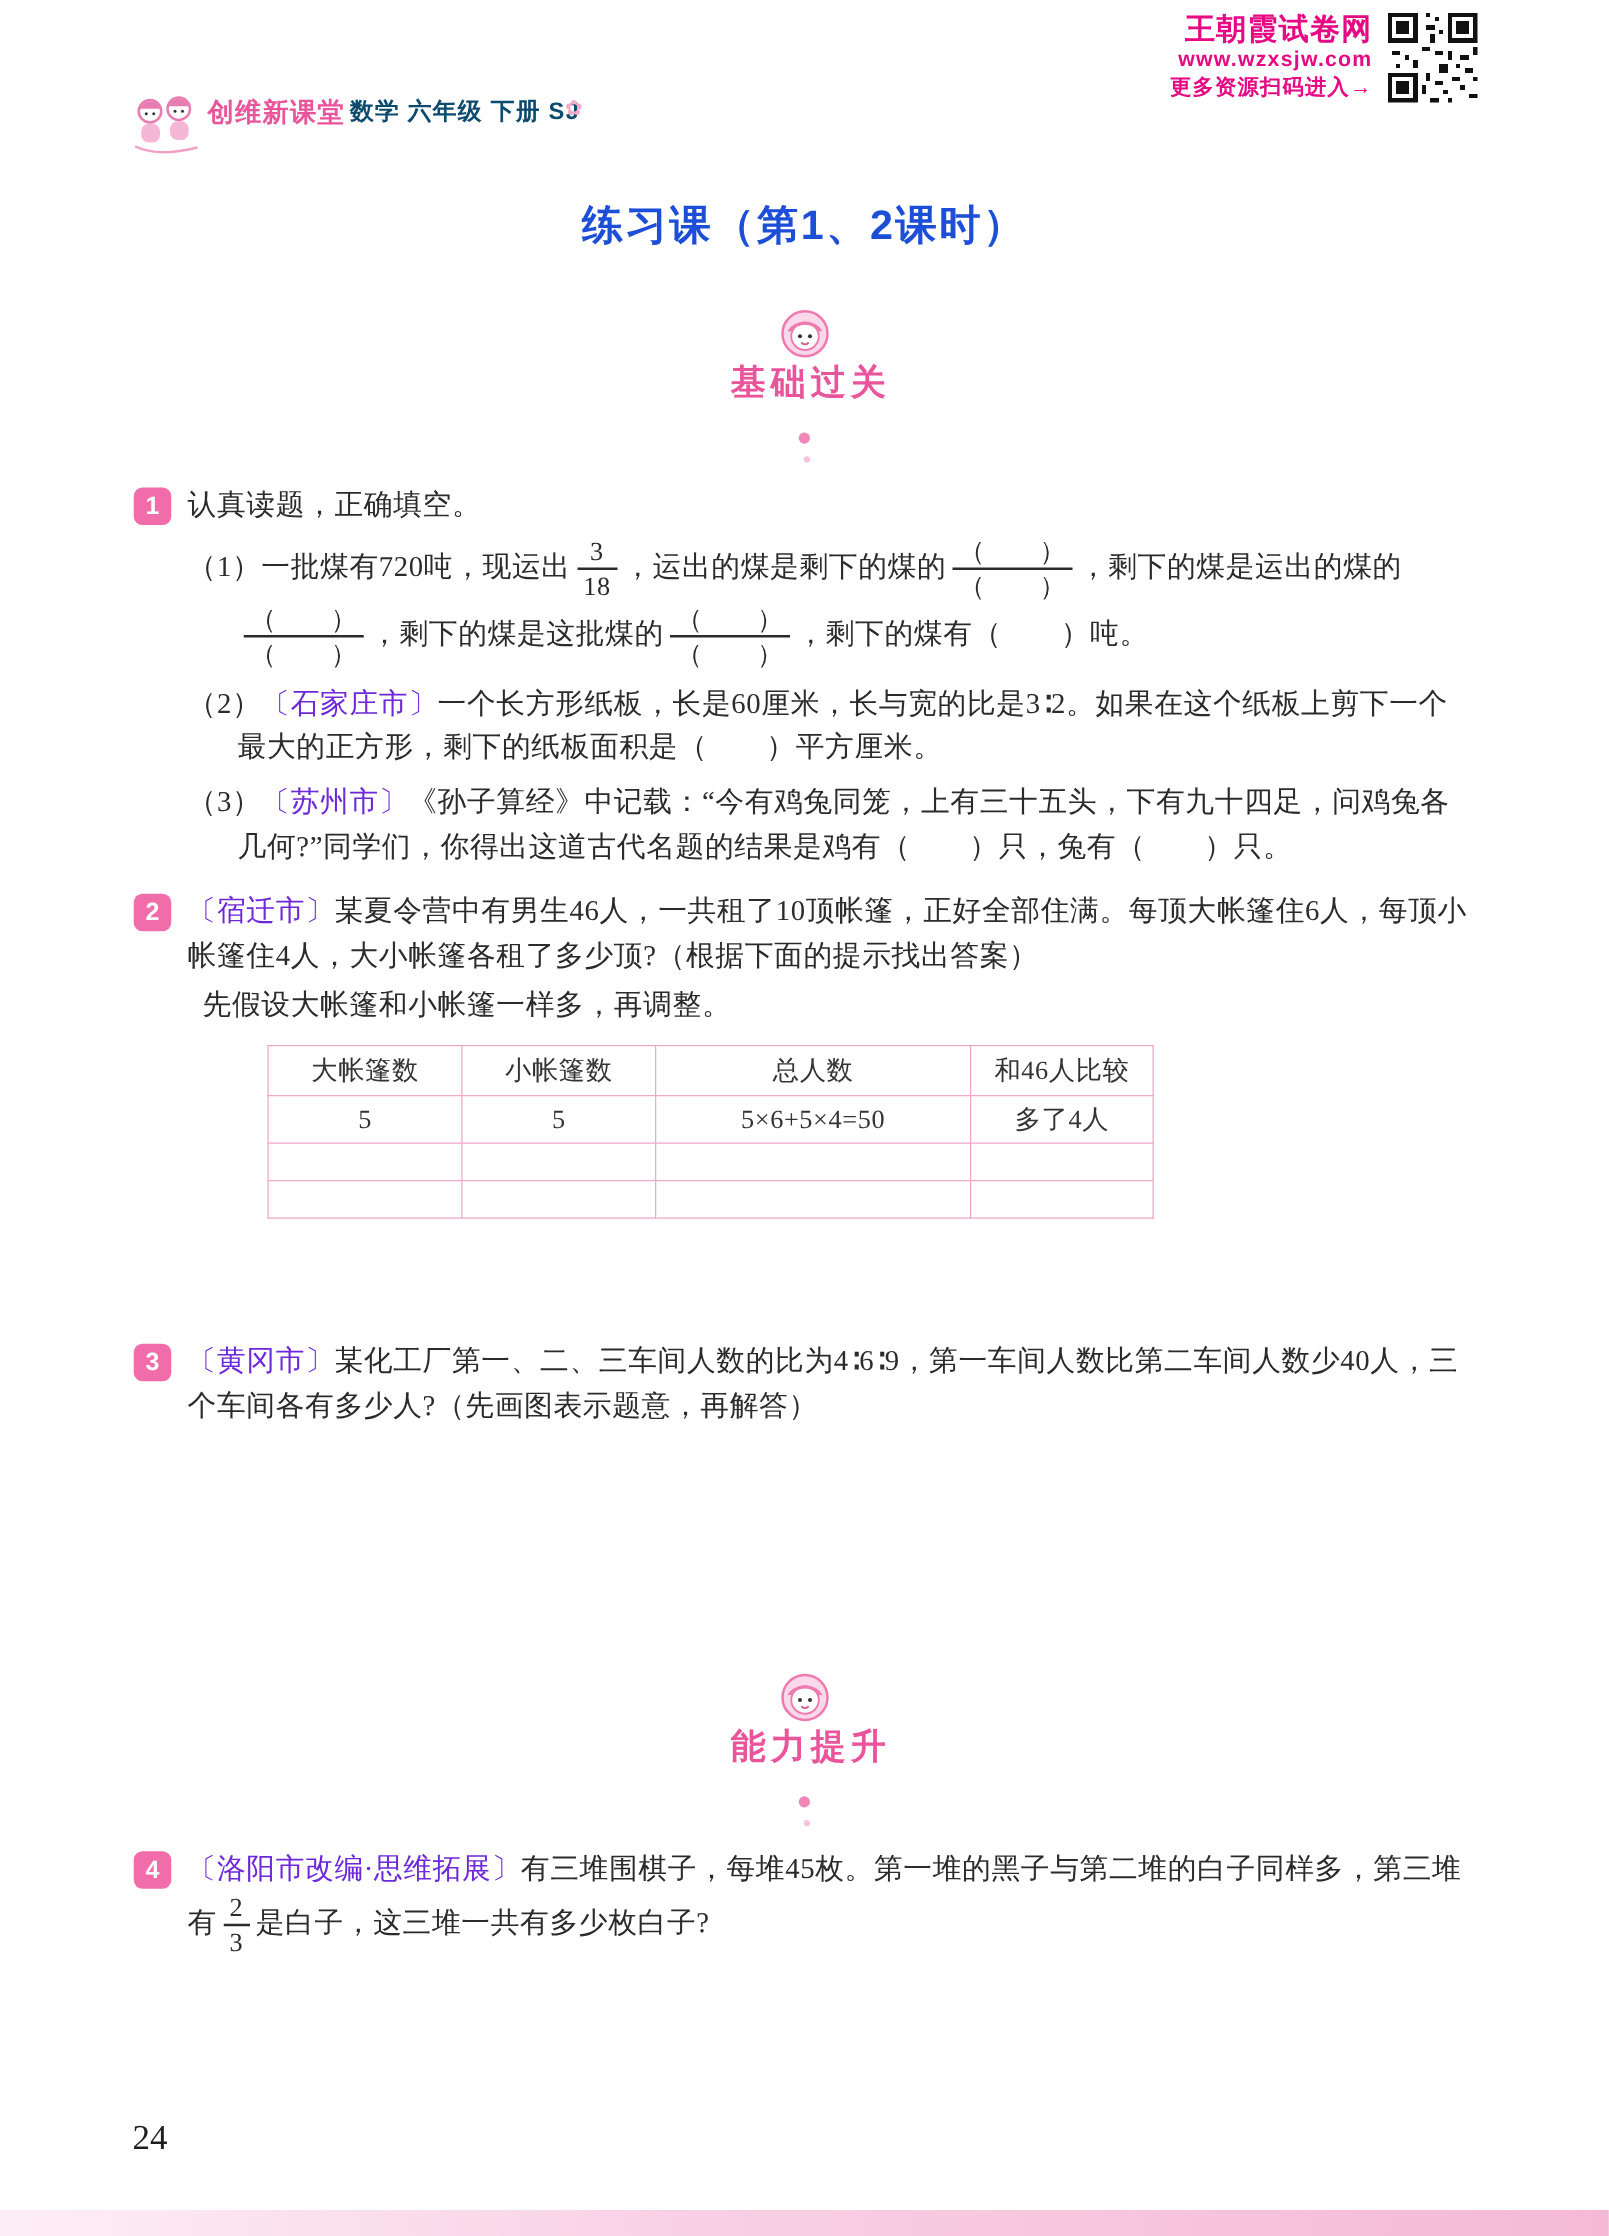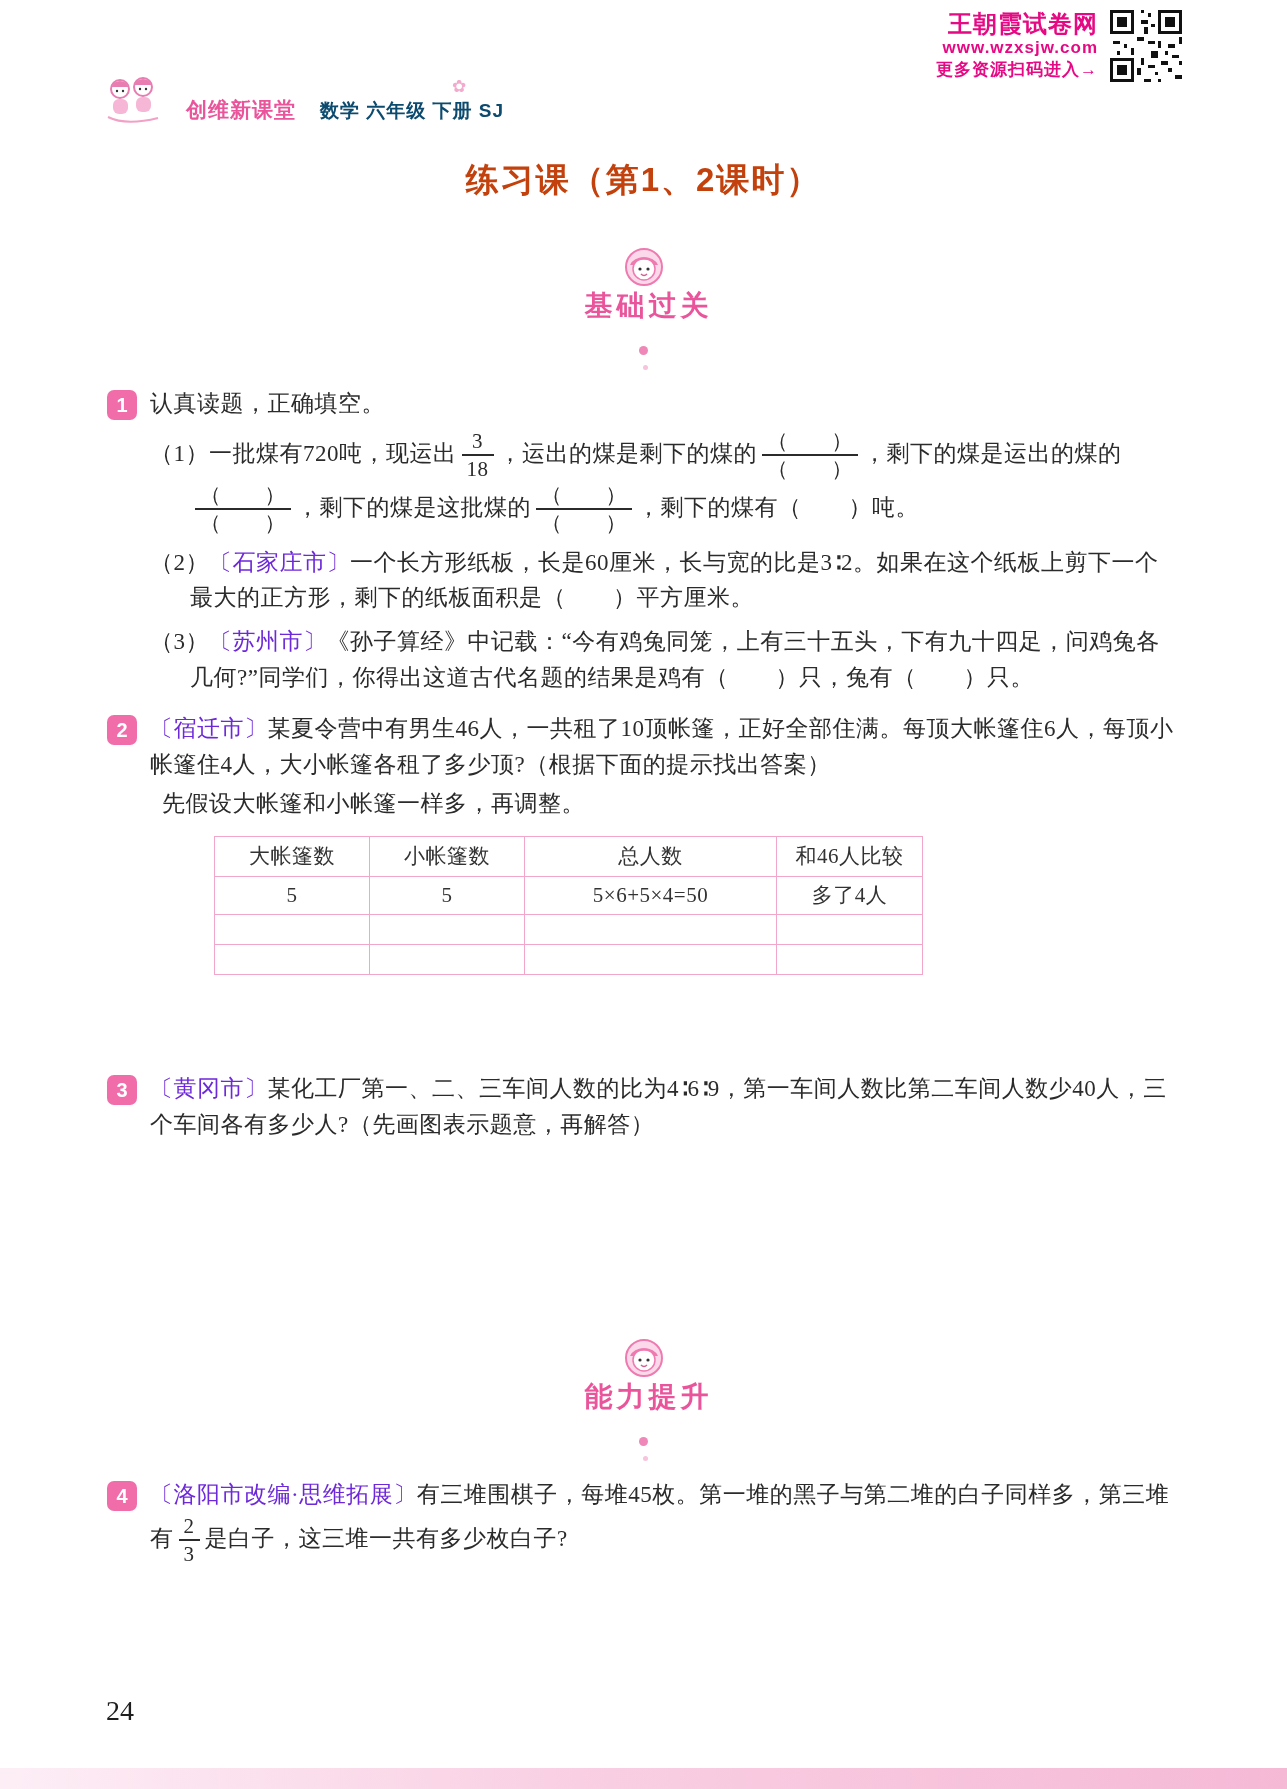"创维新课堂" .header { align-items: flex-end -> flex-start; gap: 24px -> 4px }
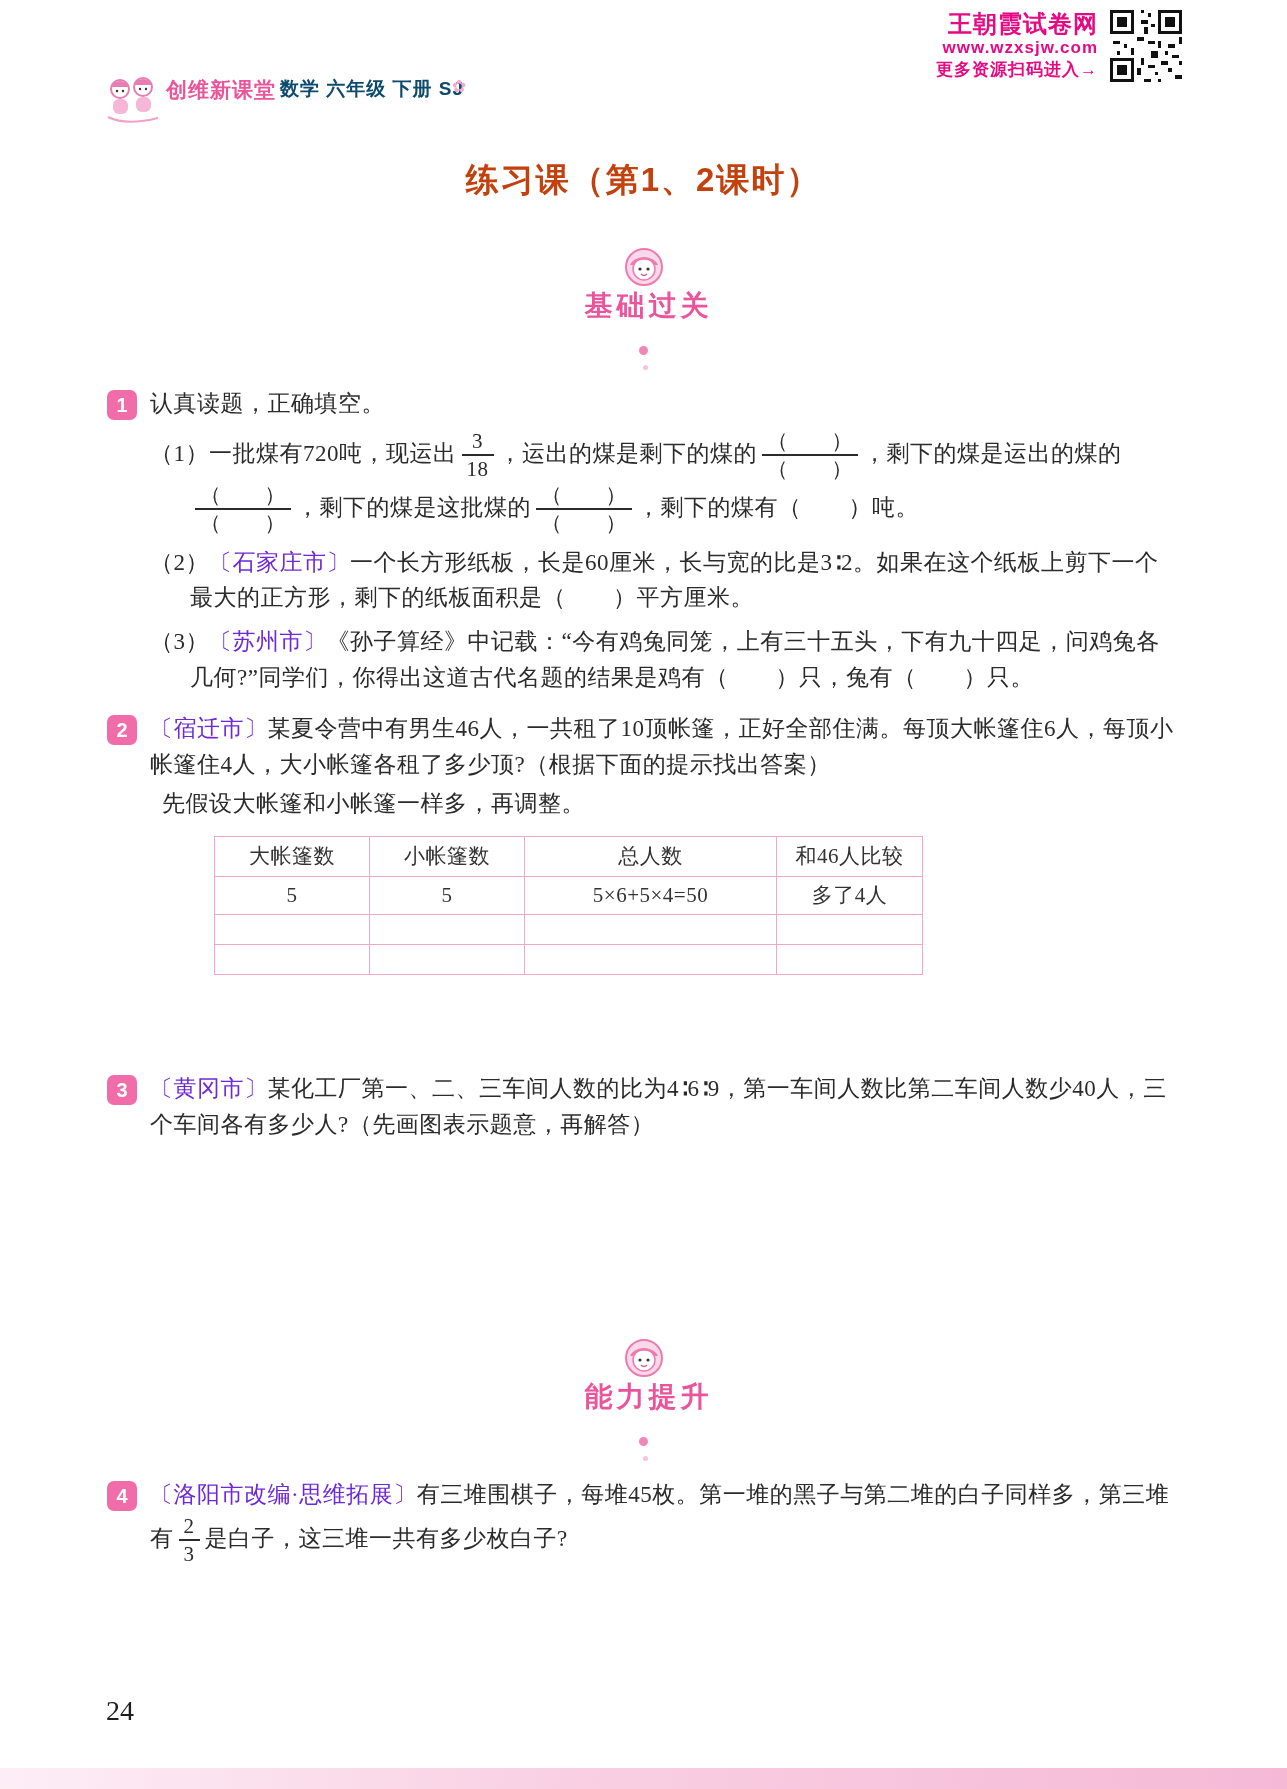"练习课（第1、2课时）" .page-title { color: #c2410c -> #1d4ed8 }
